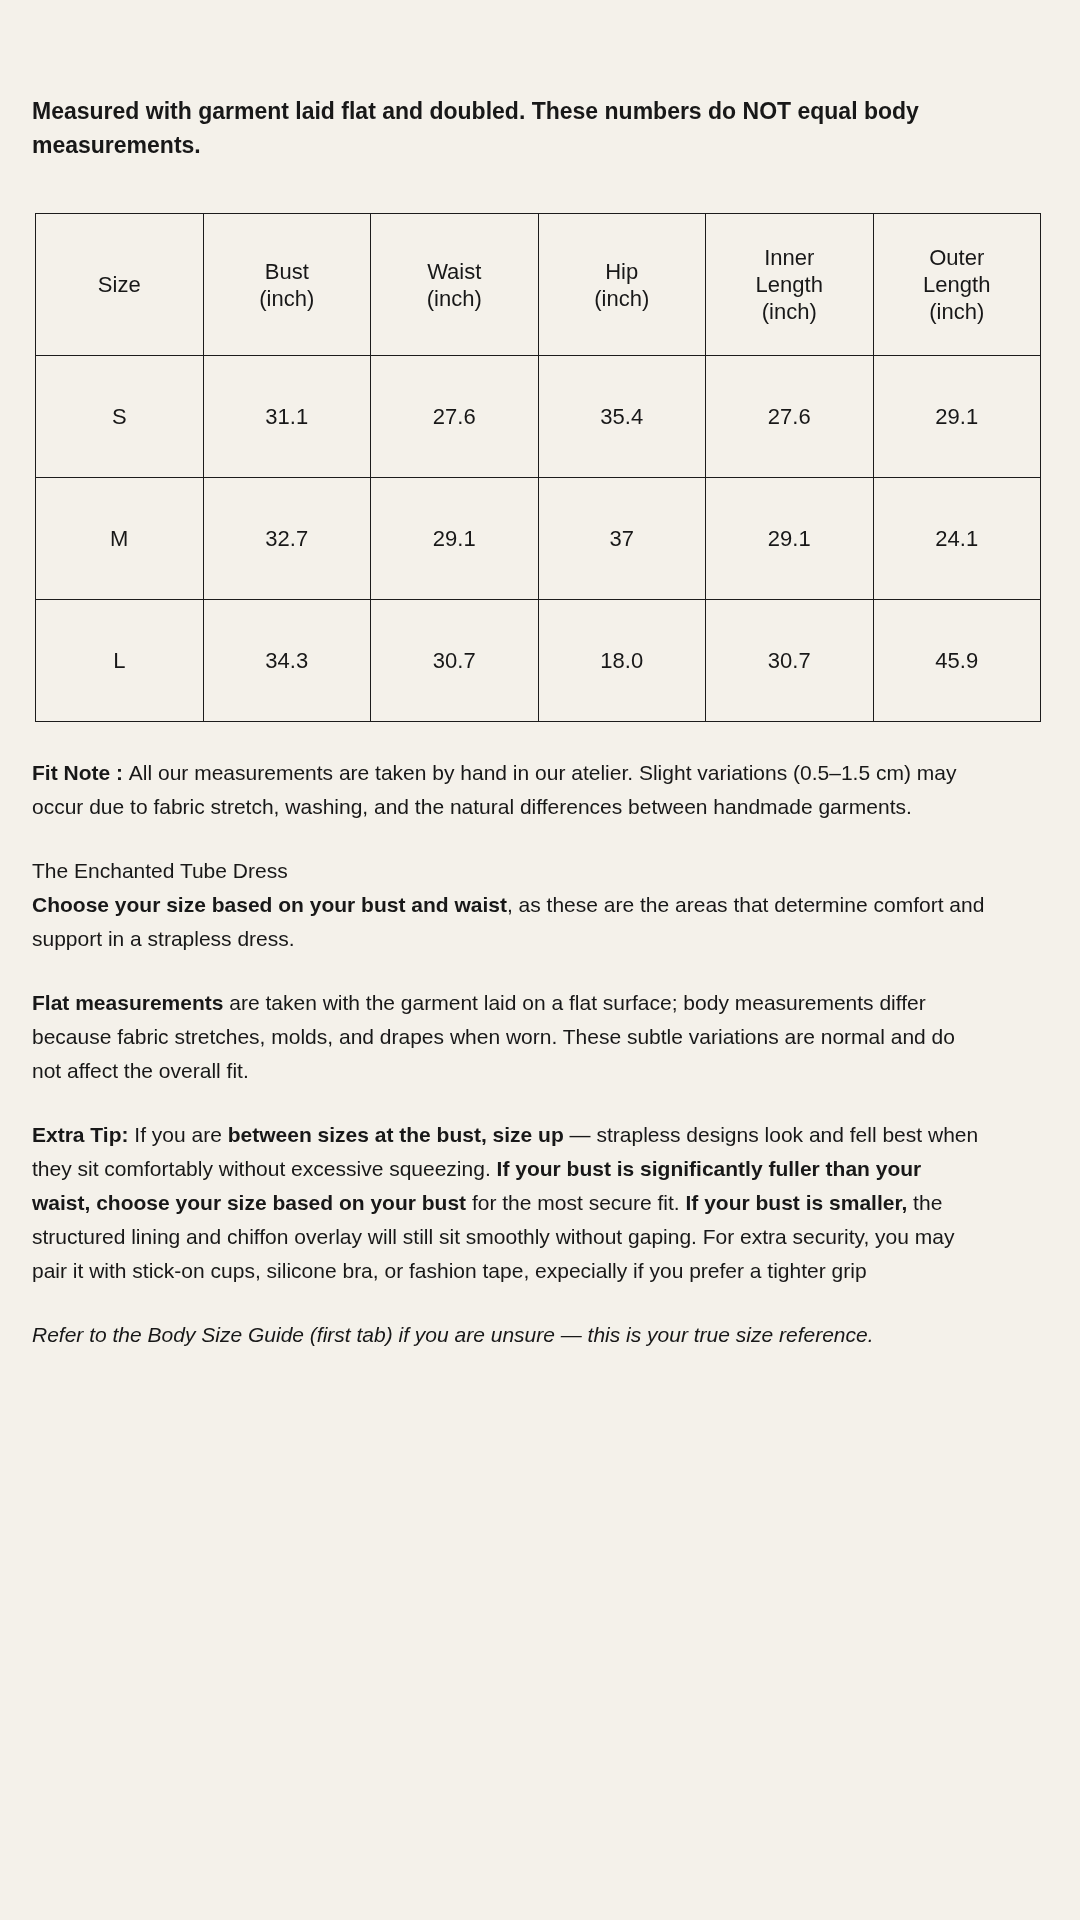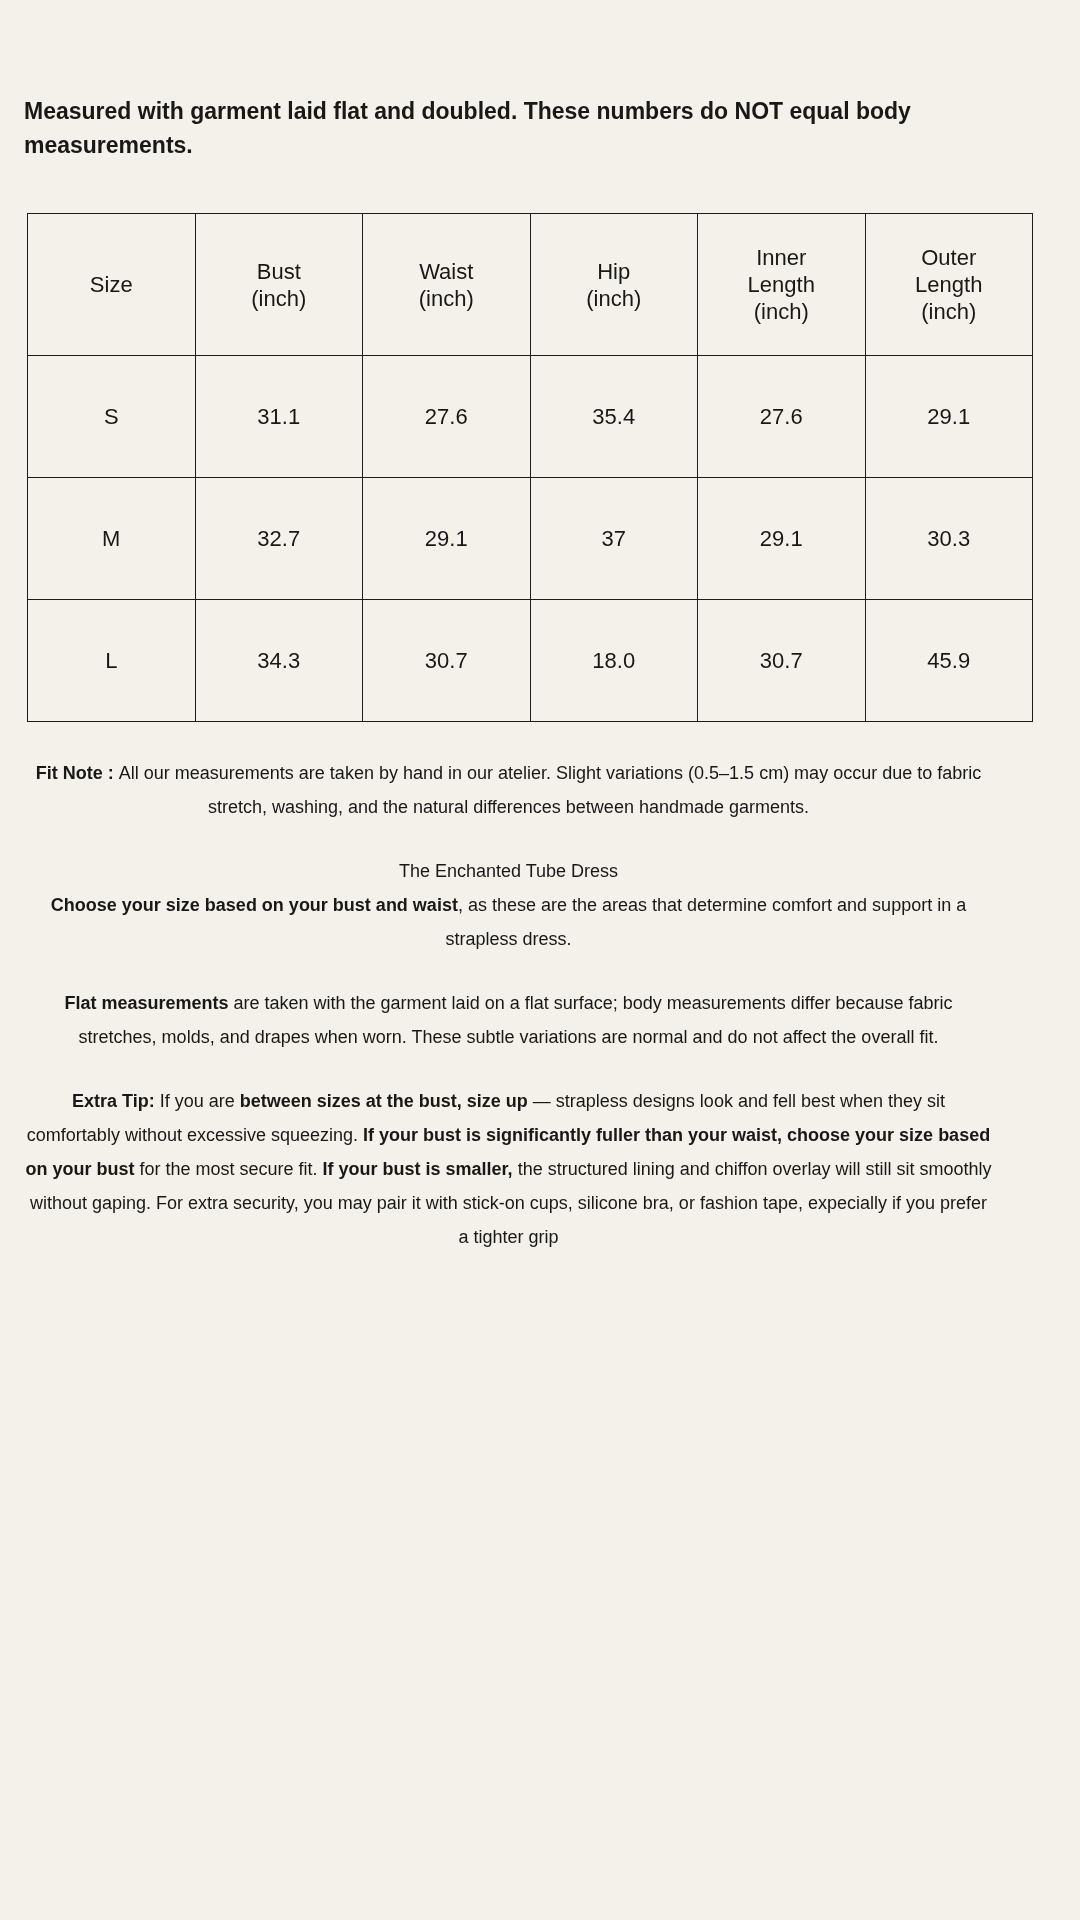"Measured with garment laid flat" .page { padding: 0 24px -> 0 32px }
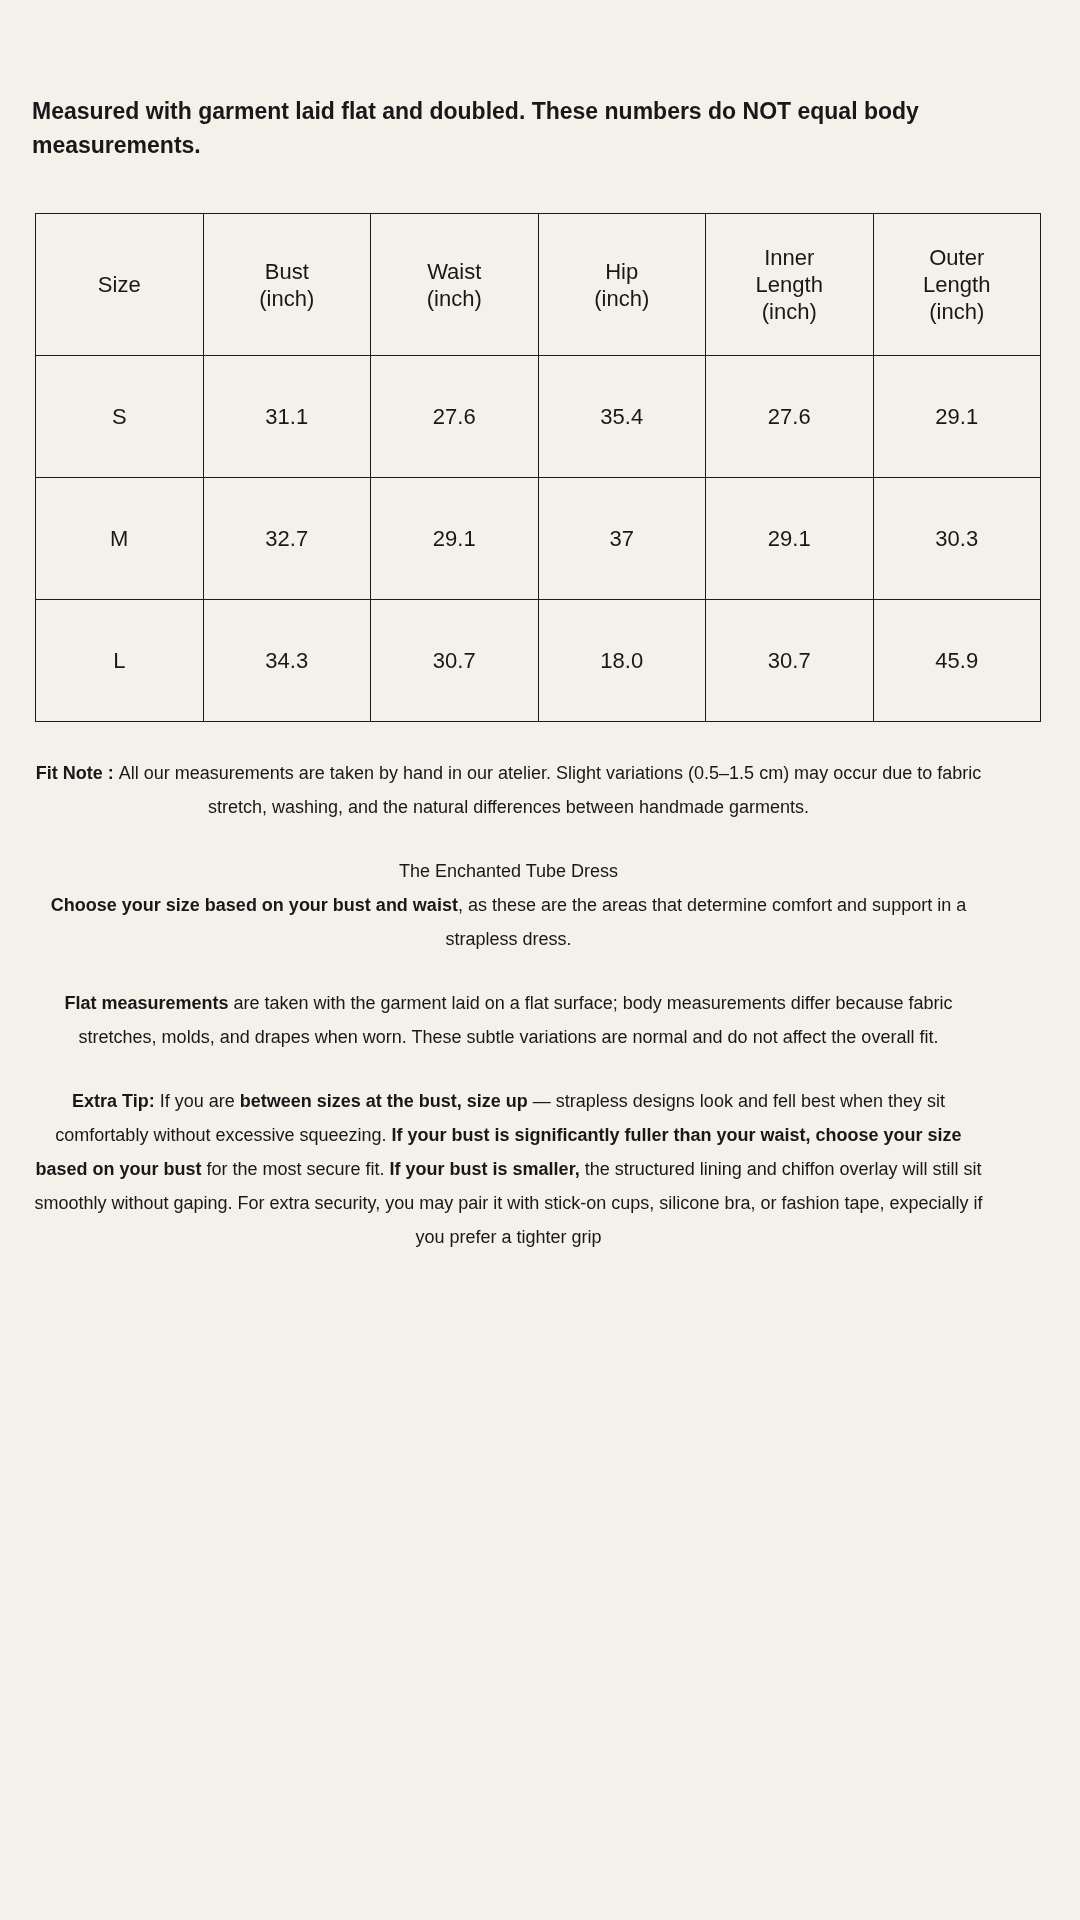"30.3" td { text: 30.3 -> 24.1 }
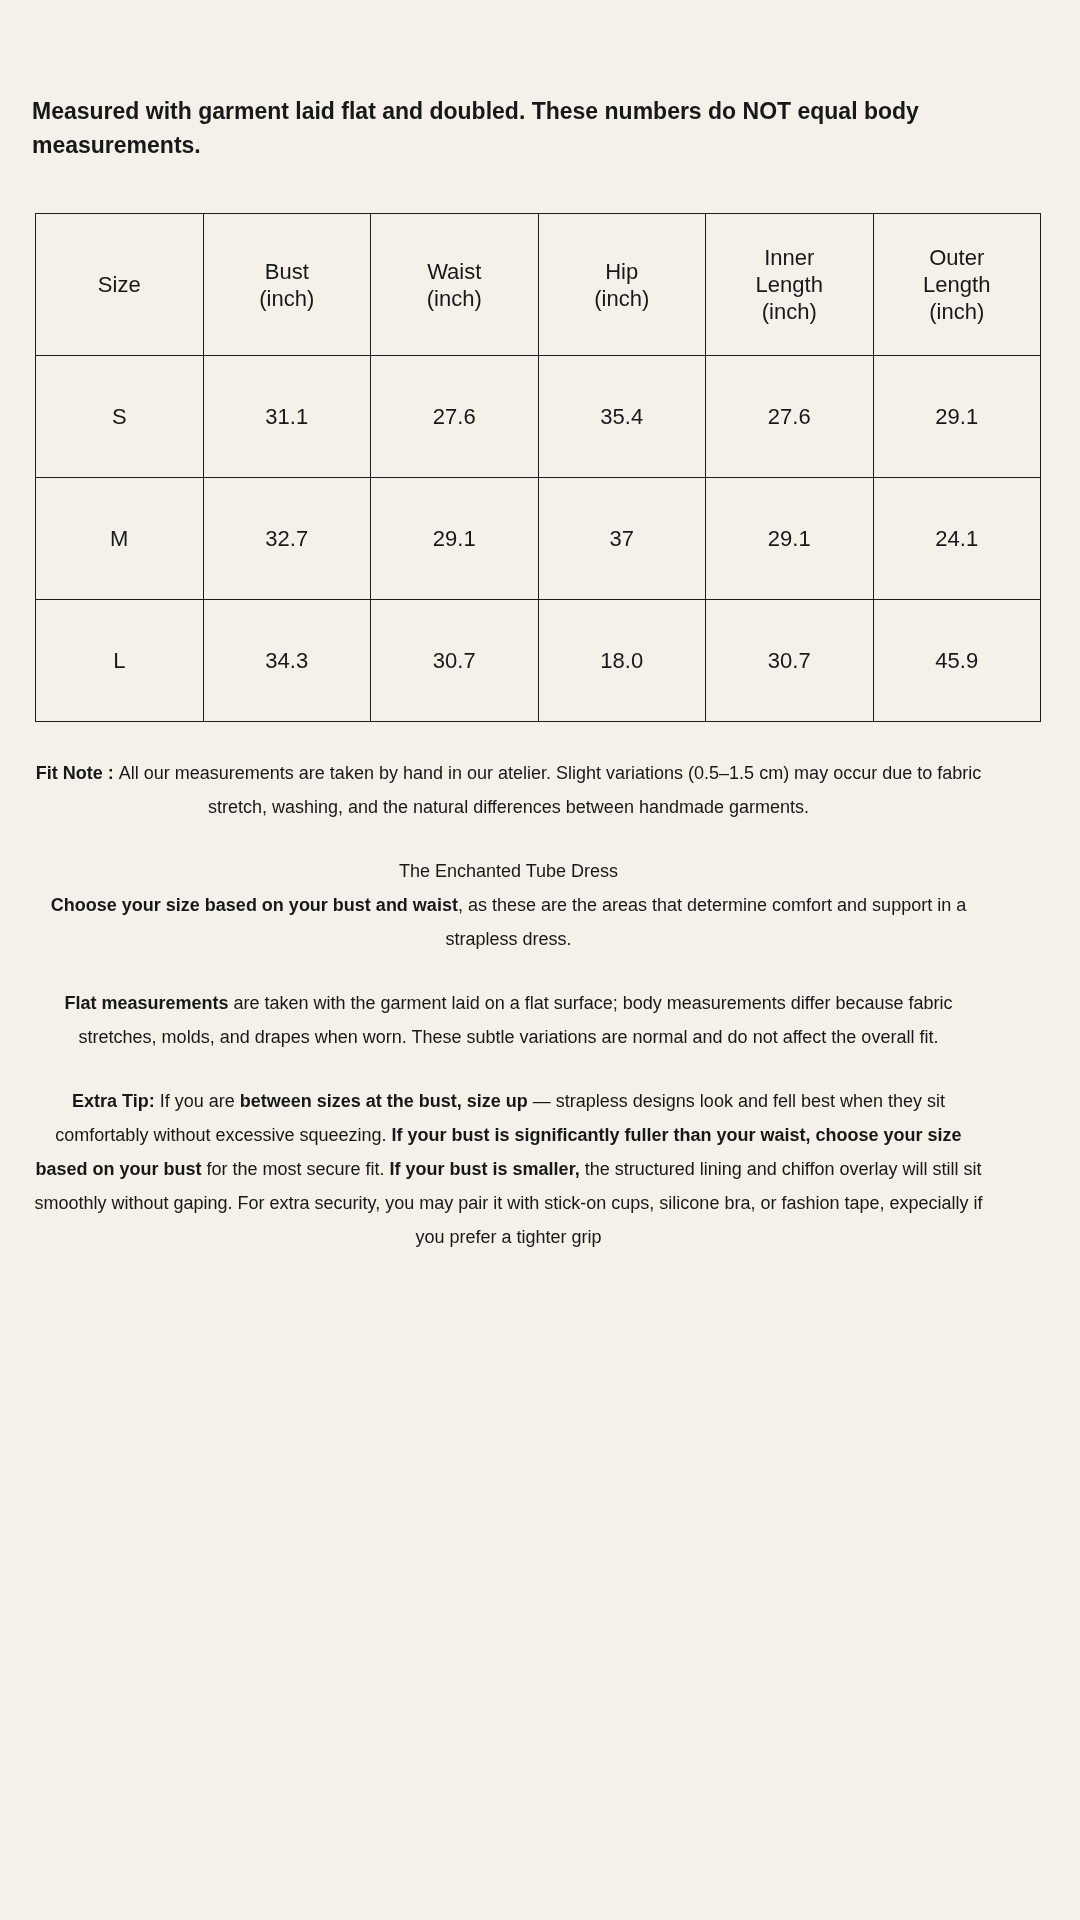"Fit Note : All our" .notes p.note { font-size: 18px -> 21px; text-align: center -> none }
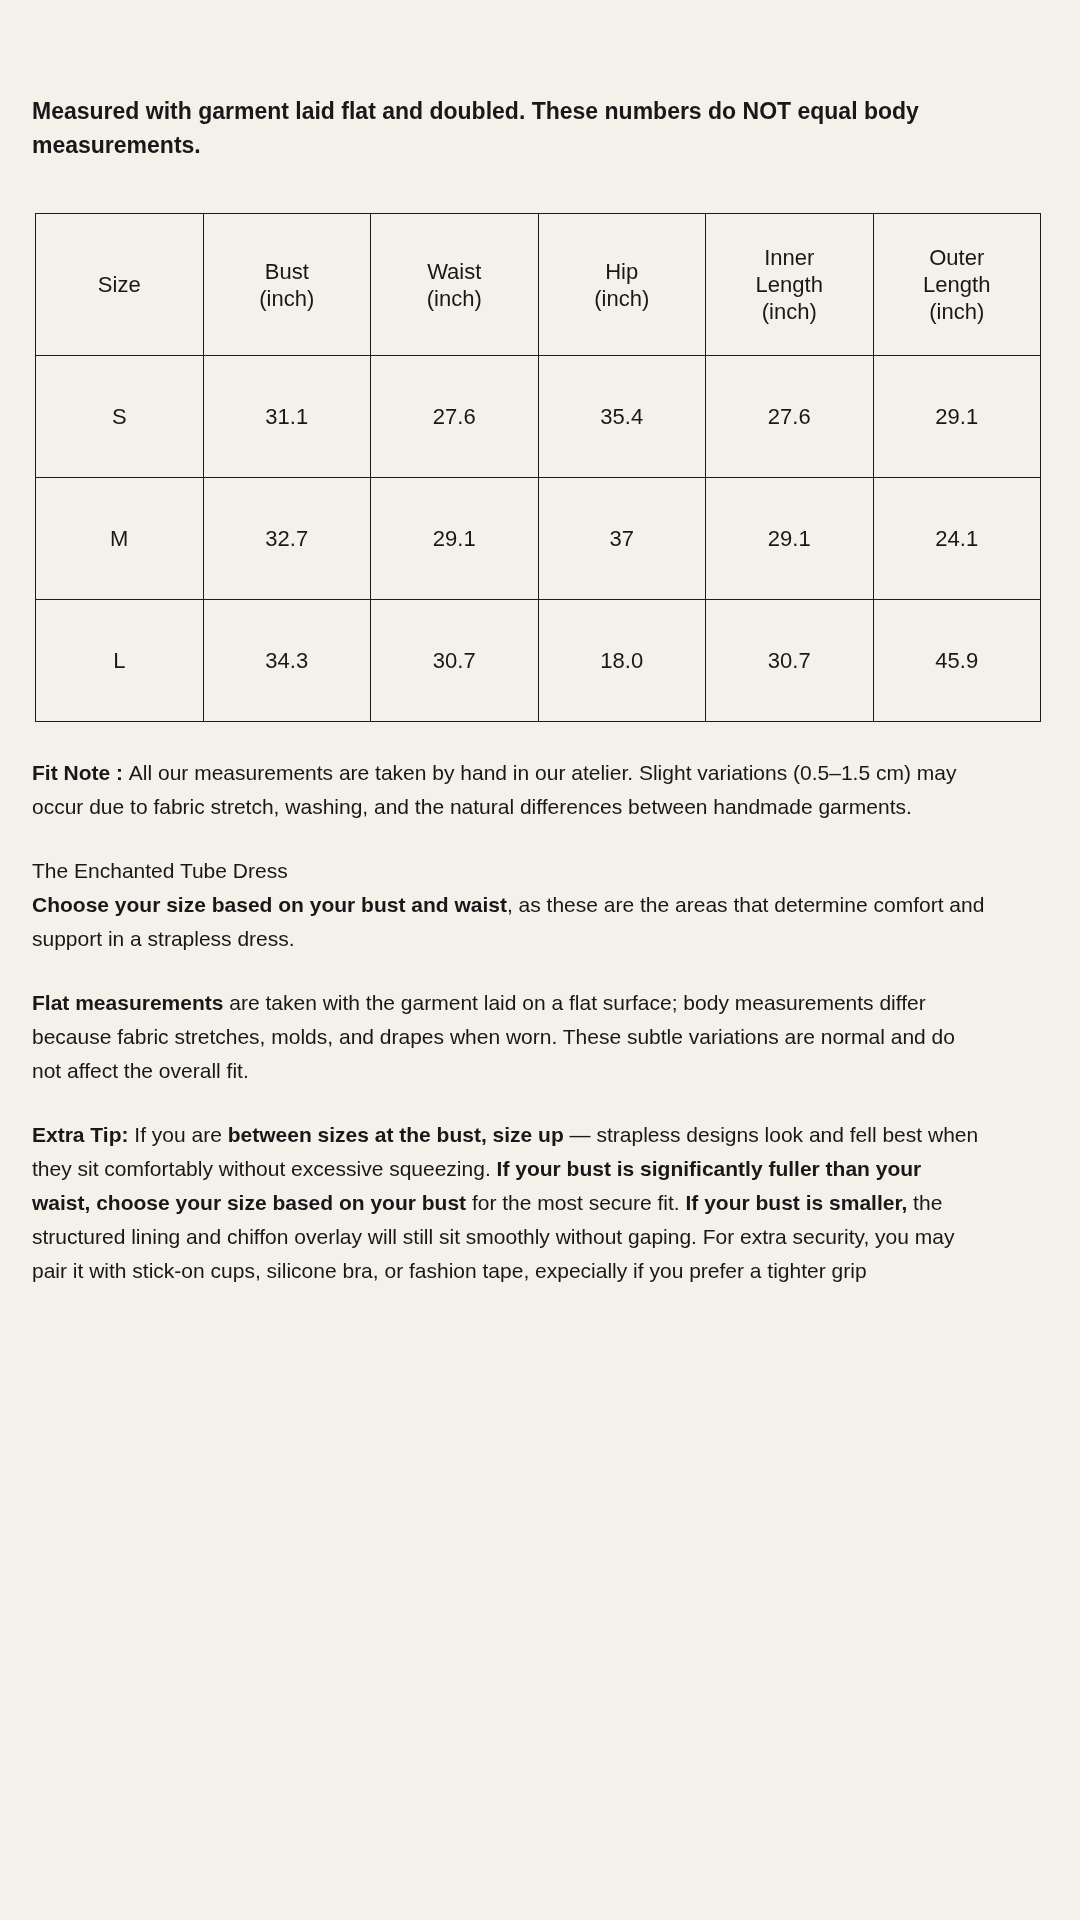"Refer to the Body Size" p.note { html: none -> <p><span>Refer to the Body Size Guide (first tab) if you are unsure — this is your true size reference.</span></p> }
